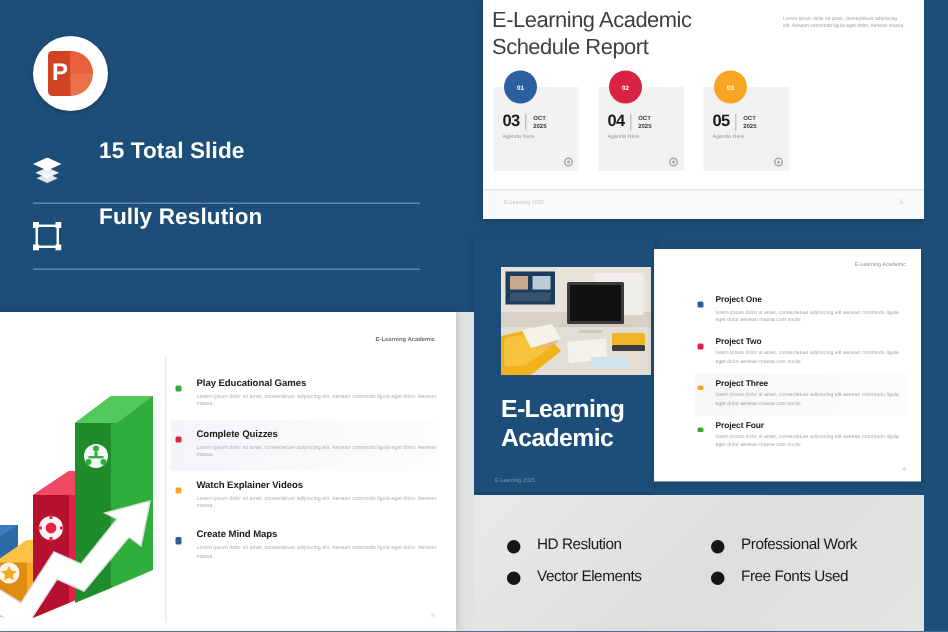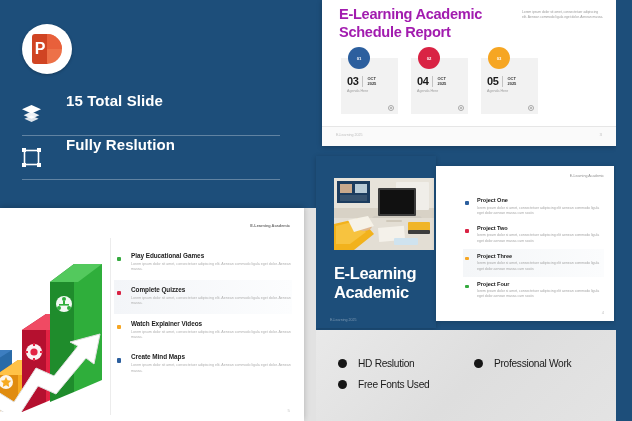"E-Learning Academic Schedule Report" .sched-title { color: #a21caf -> #404040; font-weight: bold -> normal; left: 17px -> 6px }
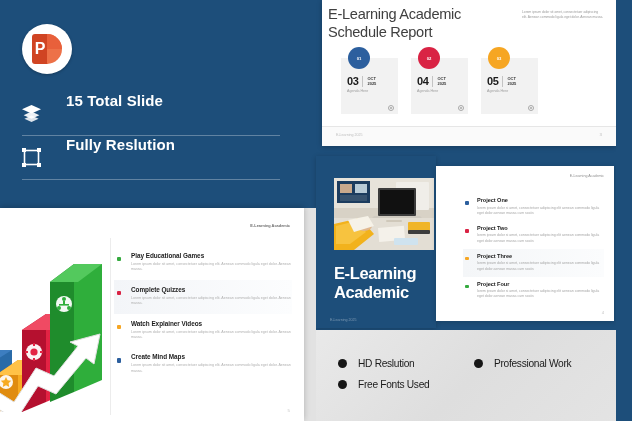"03" .cards { left: 19px -> 7px }
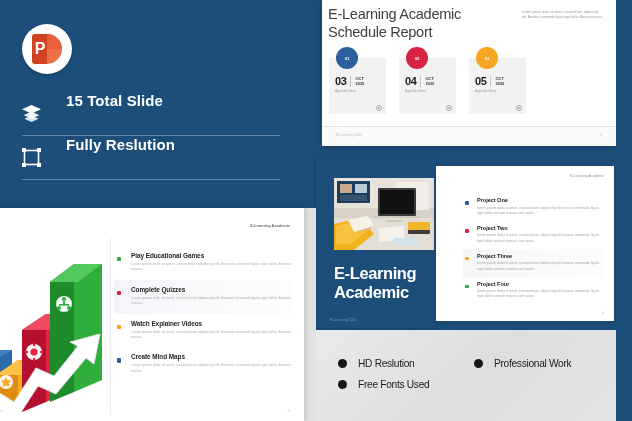"HD Reslution" .feat { align-items: center -> flex-end }
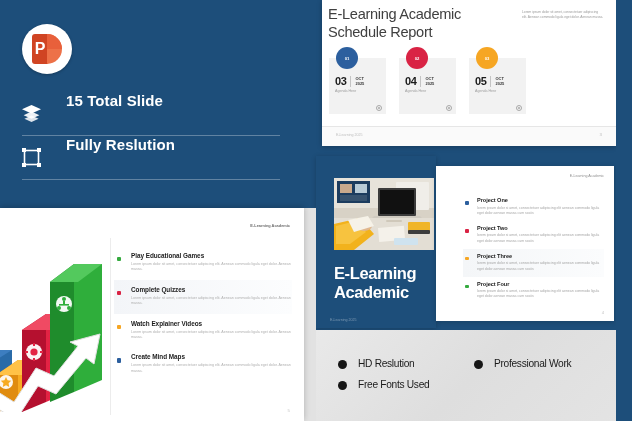"Vector Elements" div.feat { html: none -> <div> <span></span> <span>Vector Elements</span> </div> }
